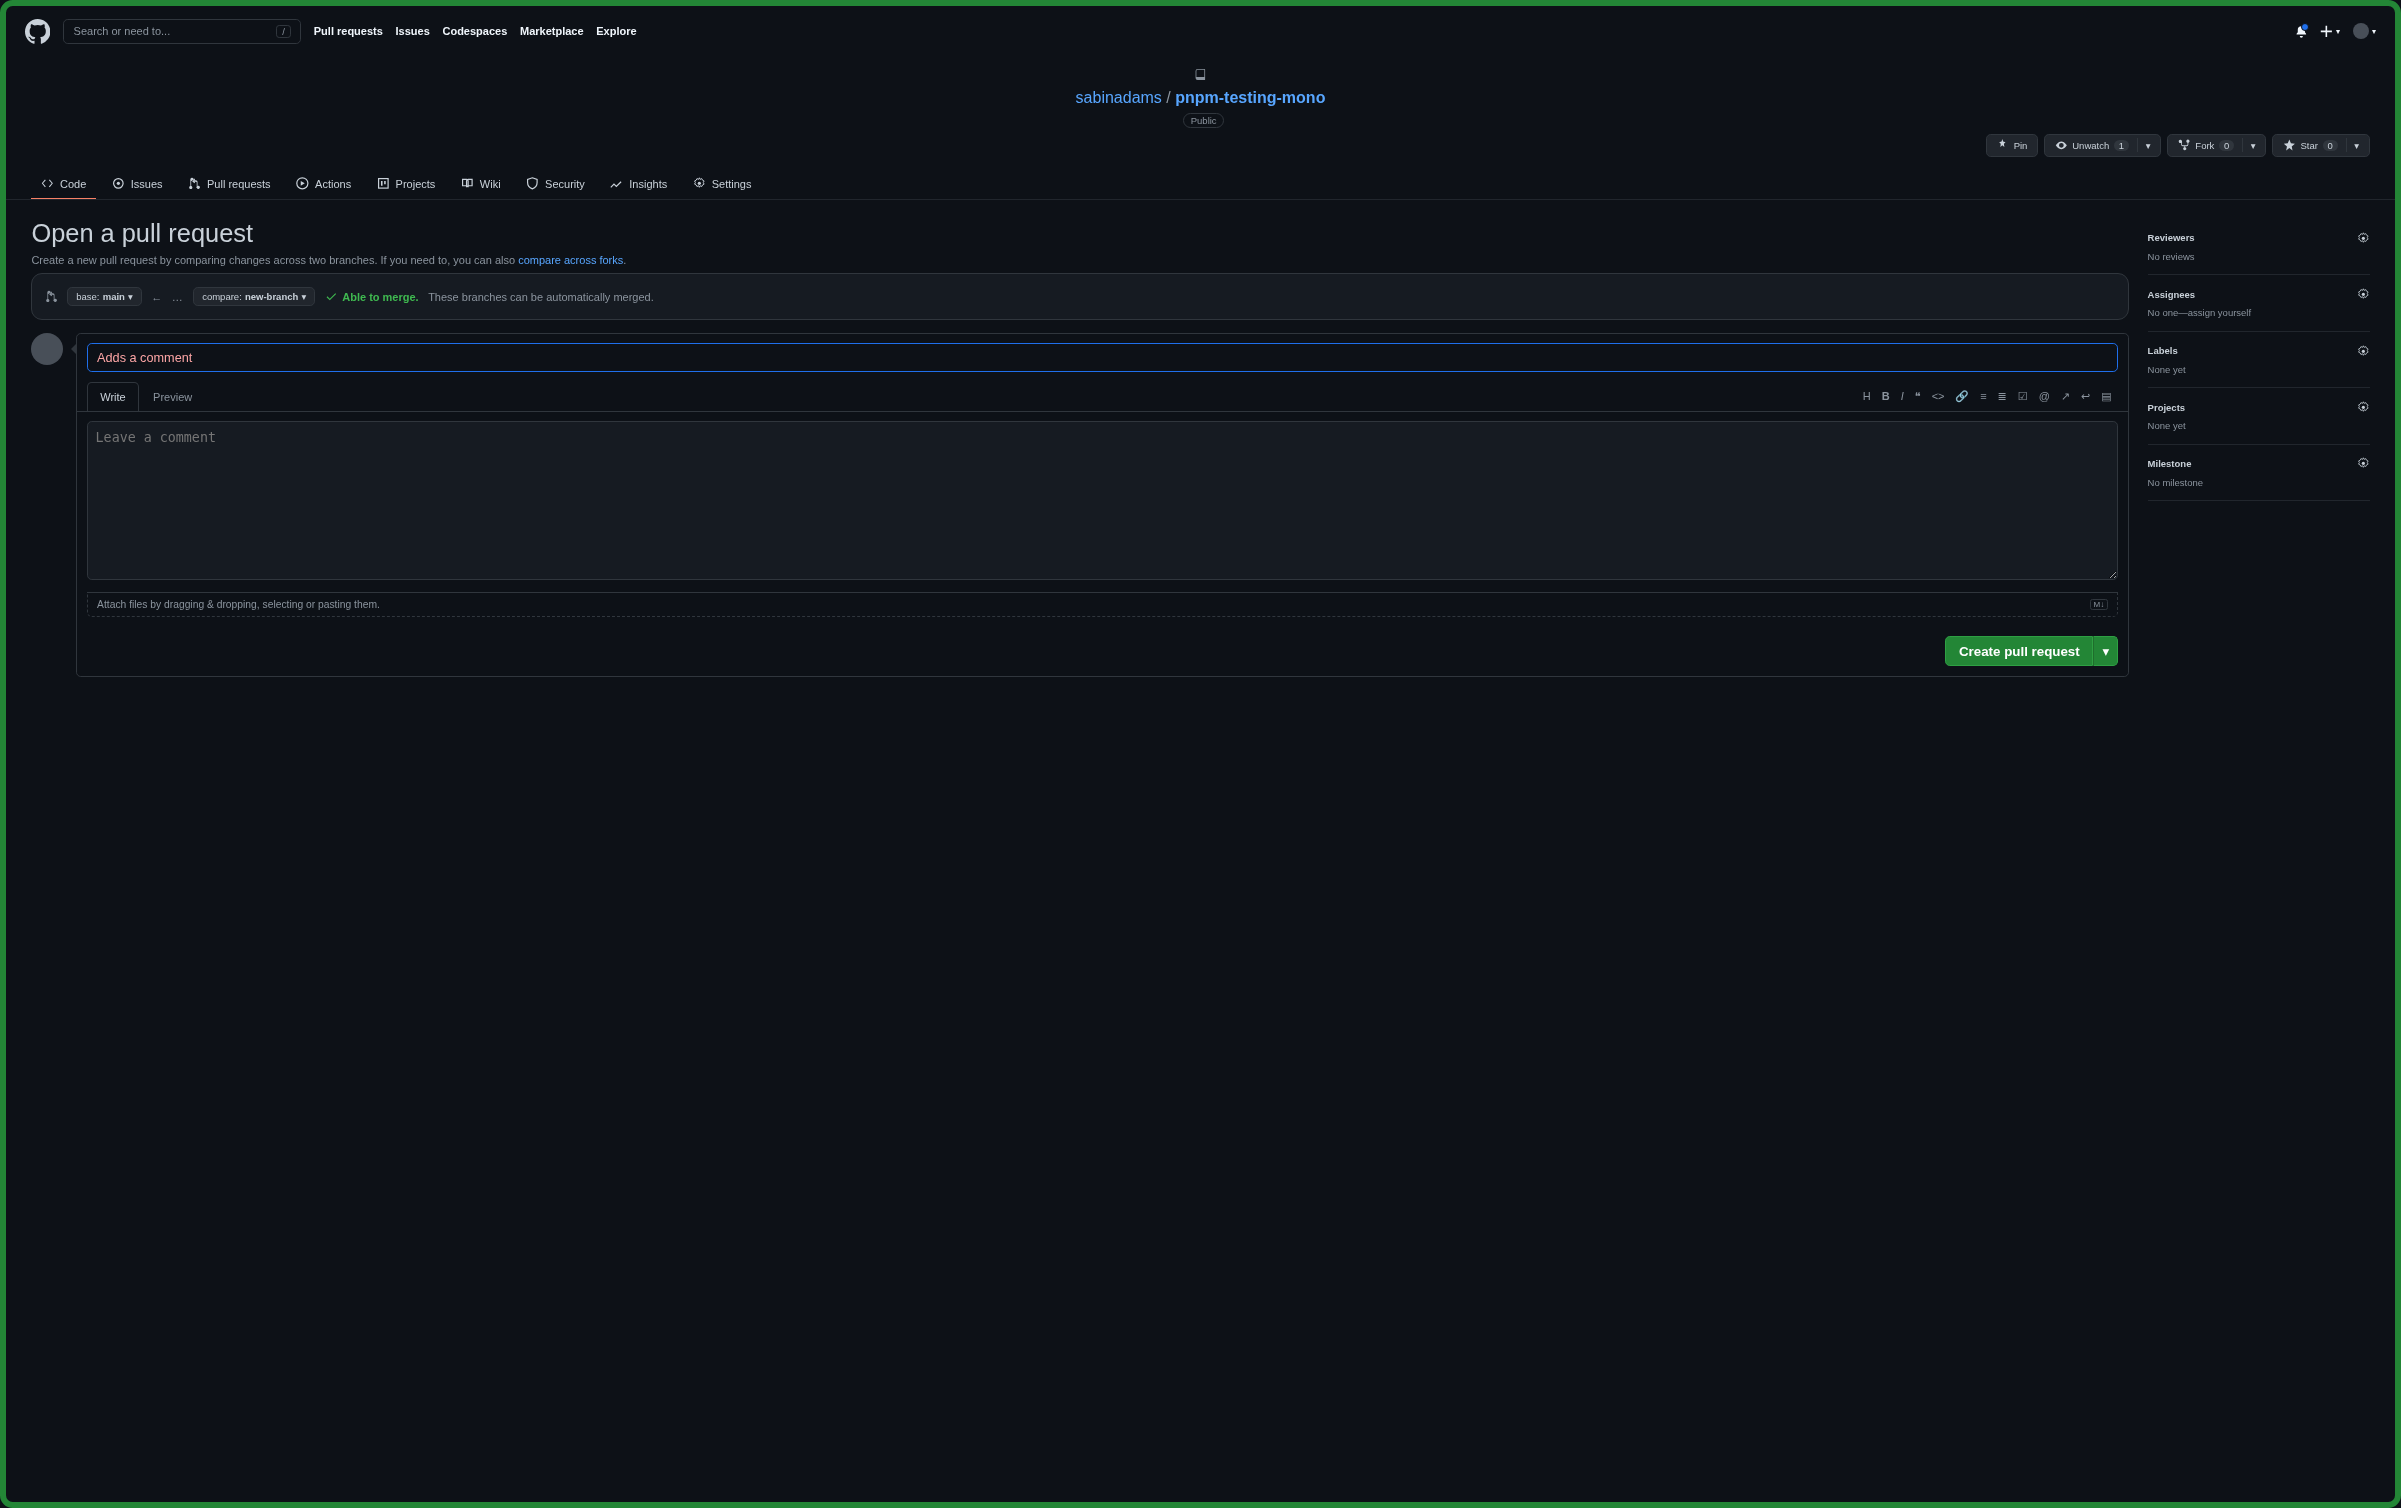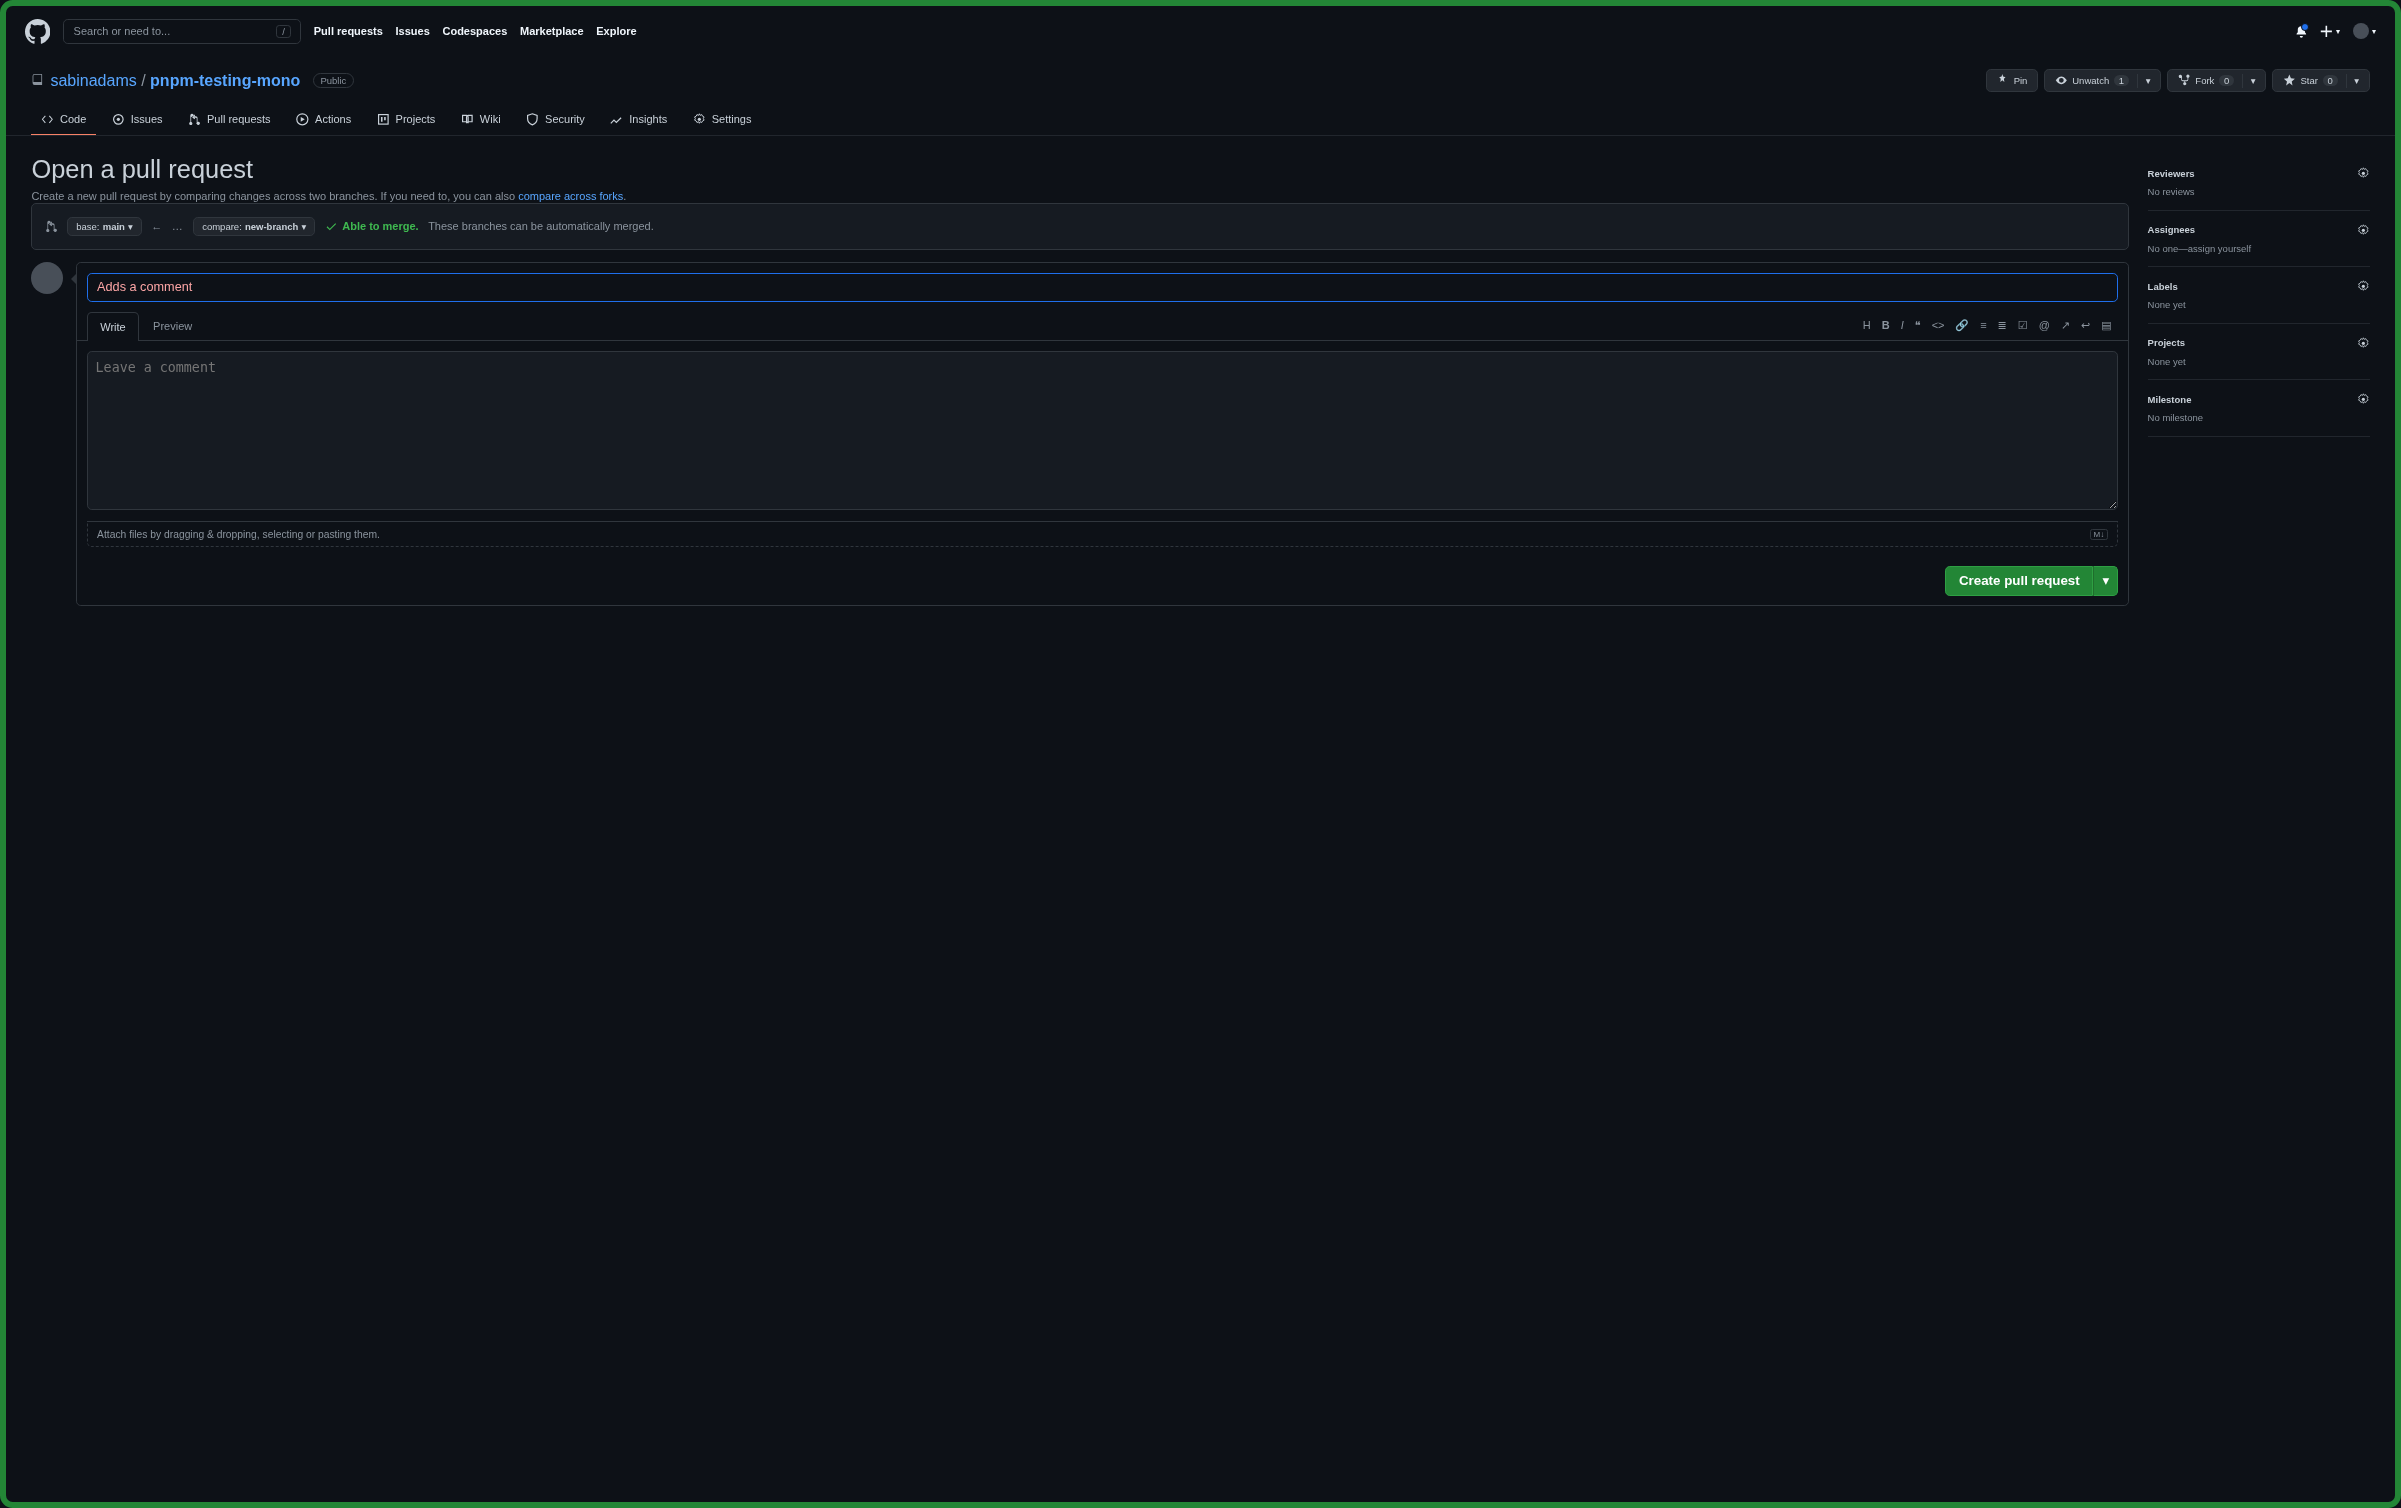"sabinadams / pnpm-testing-mono" .repo-head { flex-direction: none -> column }
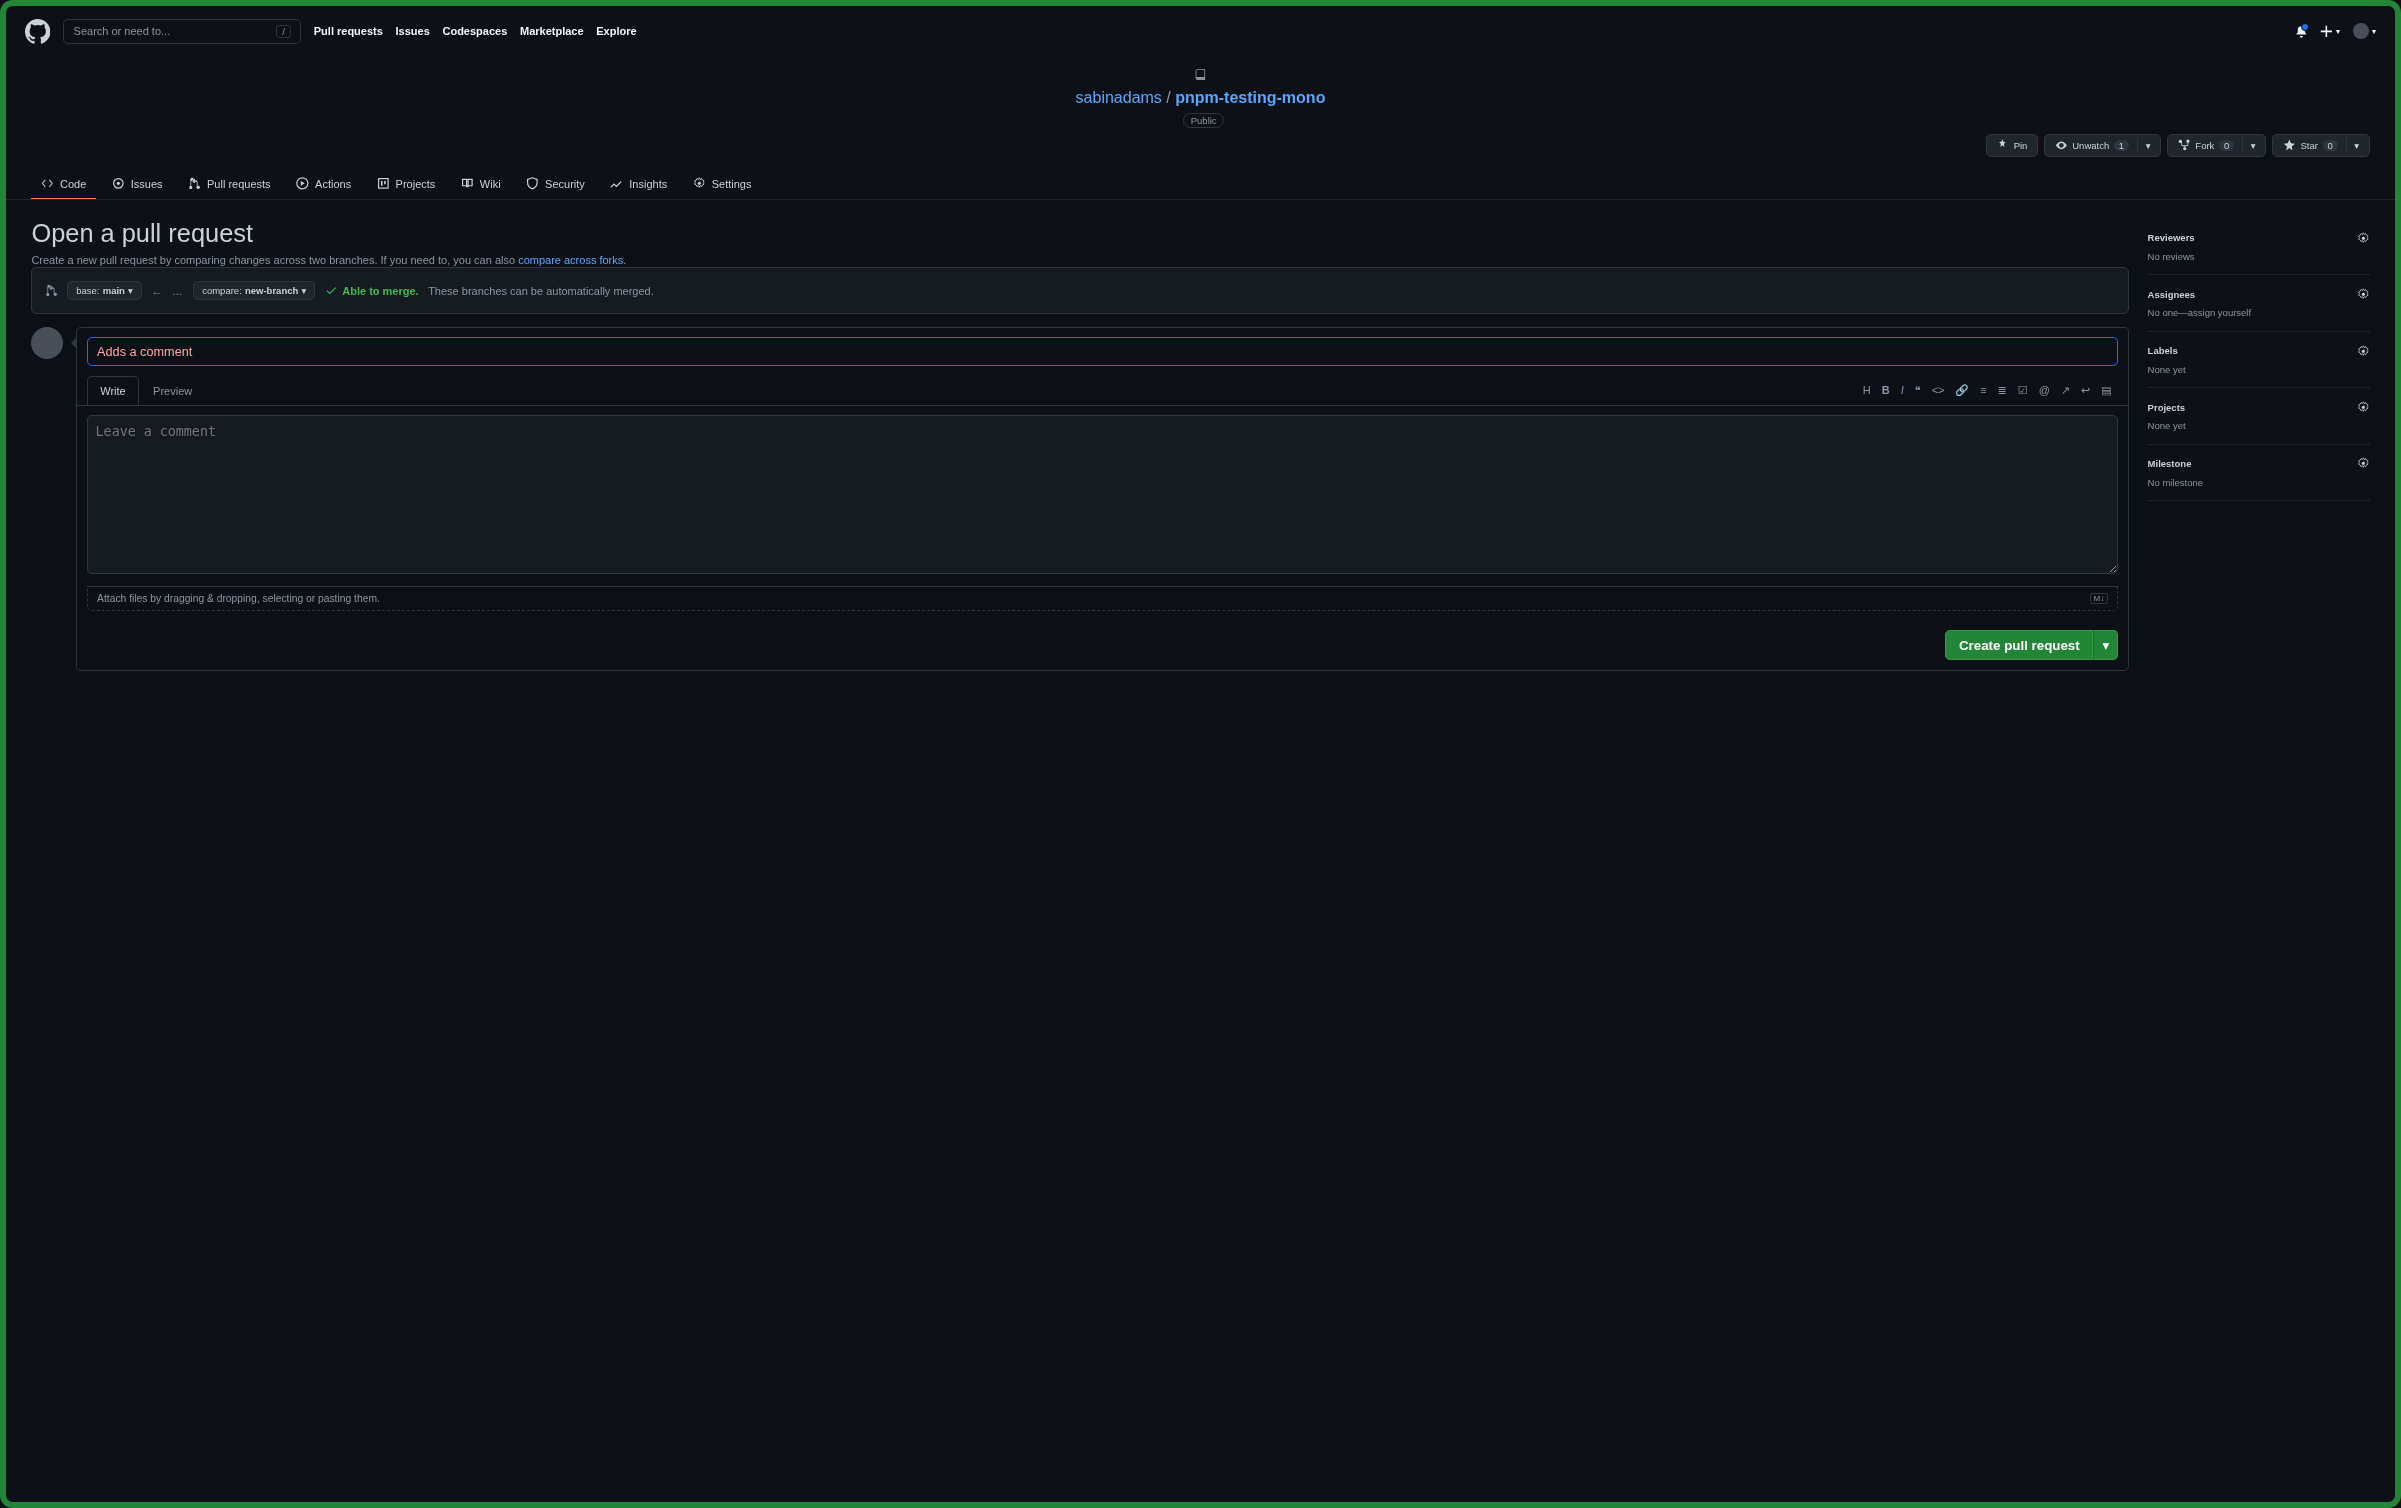"base:" .compare-bar { border-radius: 5px -> 11px; margin-top: 1px -> 7px }
